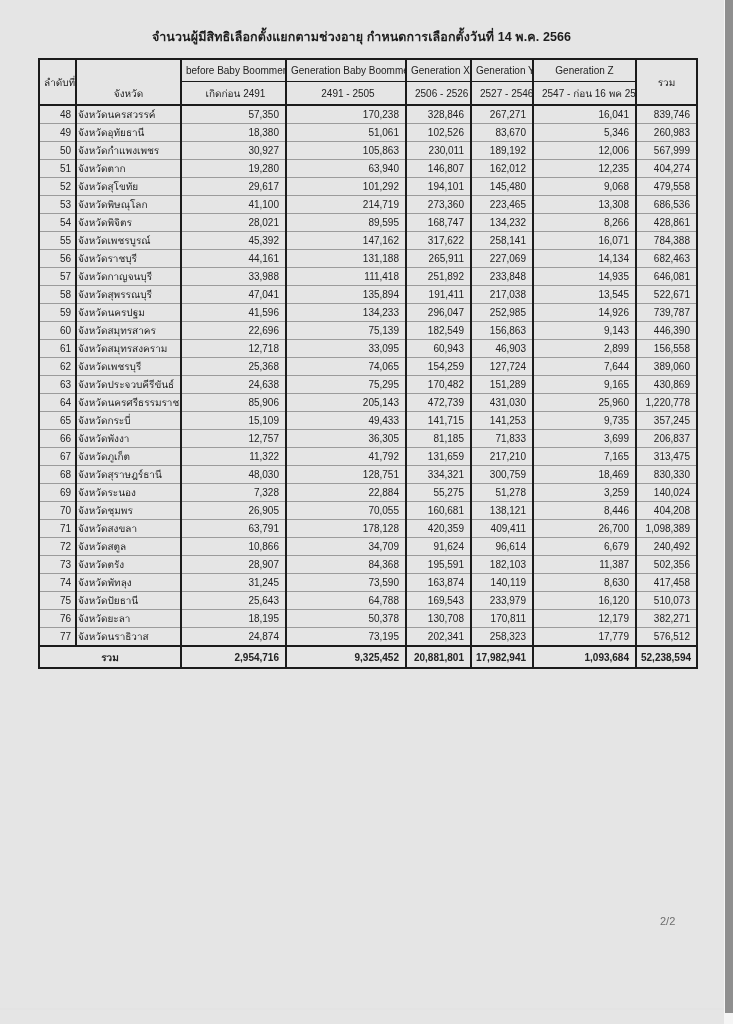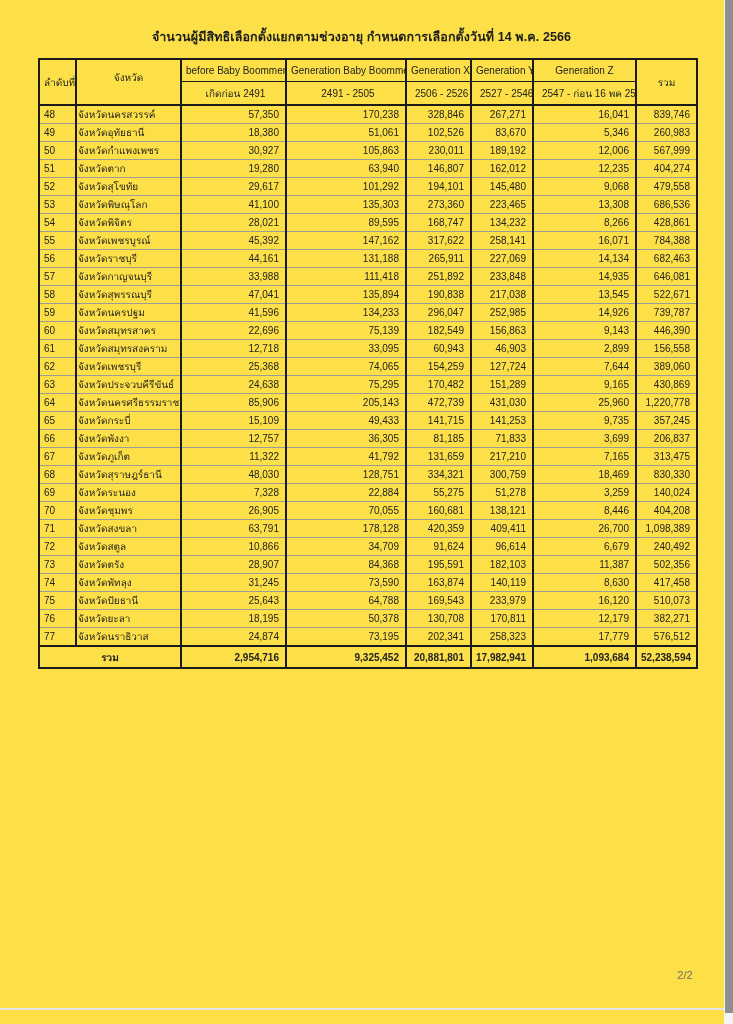"จำนวนผู้มีสิทธิเลือกตั้งแยกตามช่วงอายุ" #screen { background: #fde047 -> #e5e5e5 }
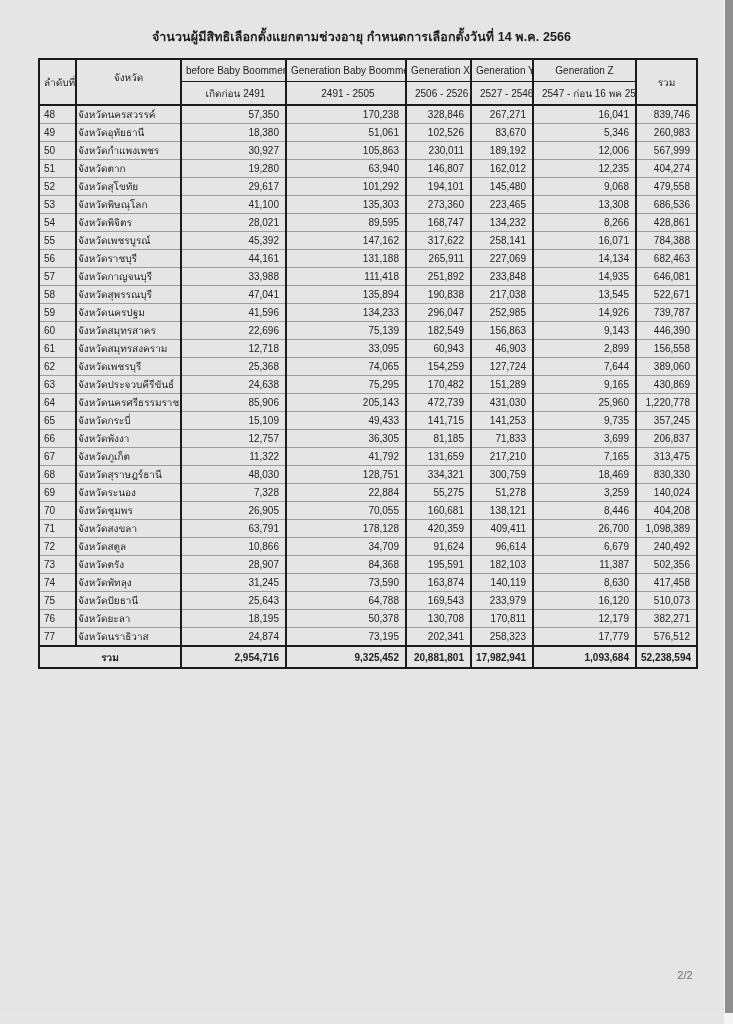"จังหวัด" .gen-table thead th.province-h { padding-bottom: 19px -> 3px }
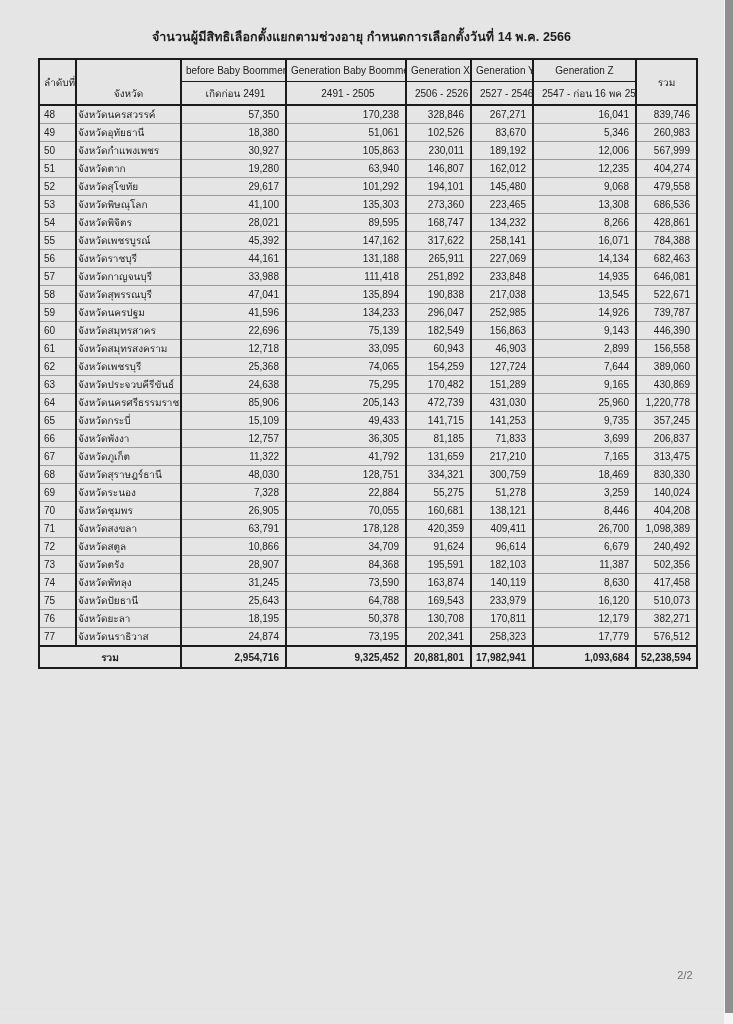"48" .gen-table td.c-no { text-align: left -> right }
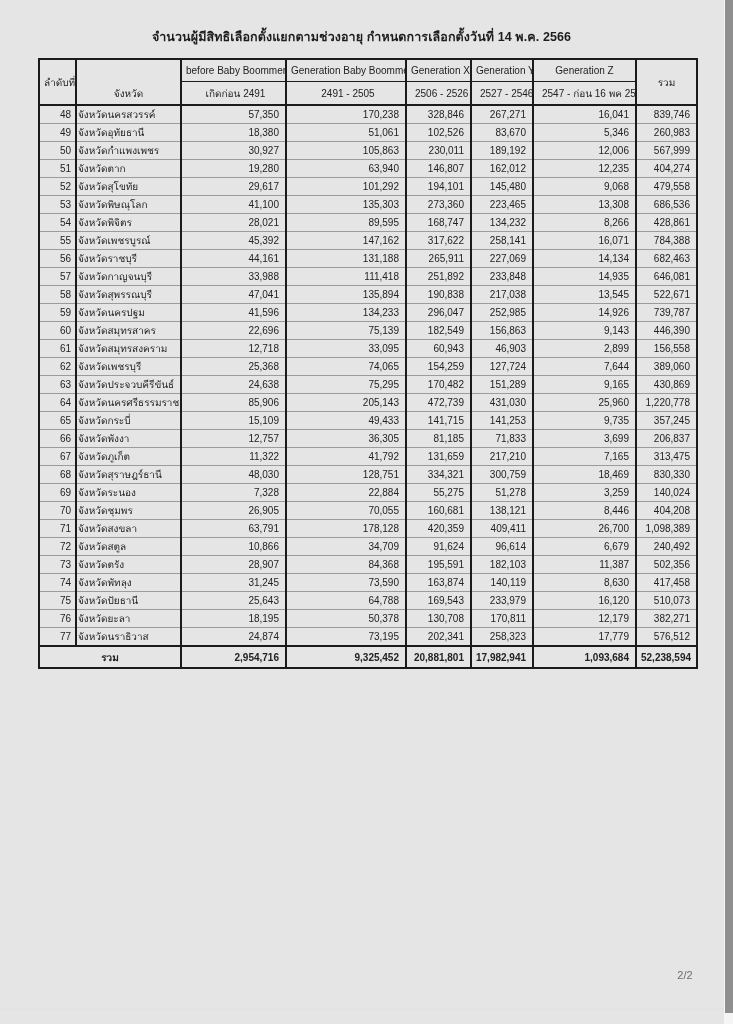"135,303" td.c-num { text: 135,303 -> 214,719 }
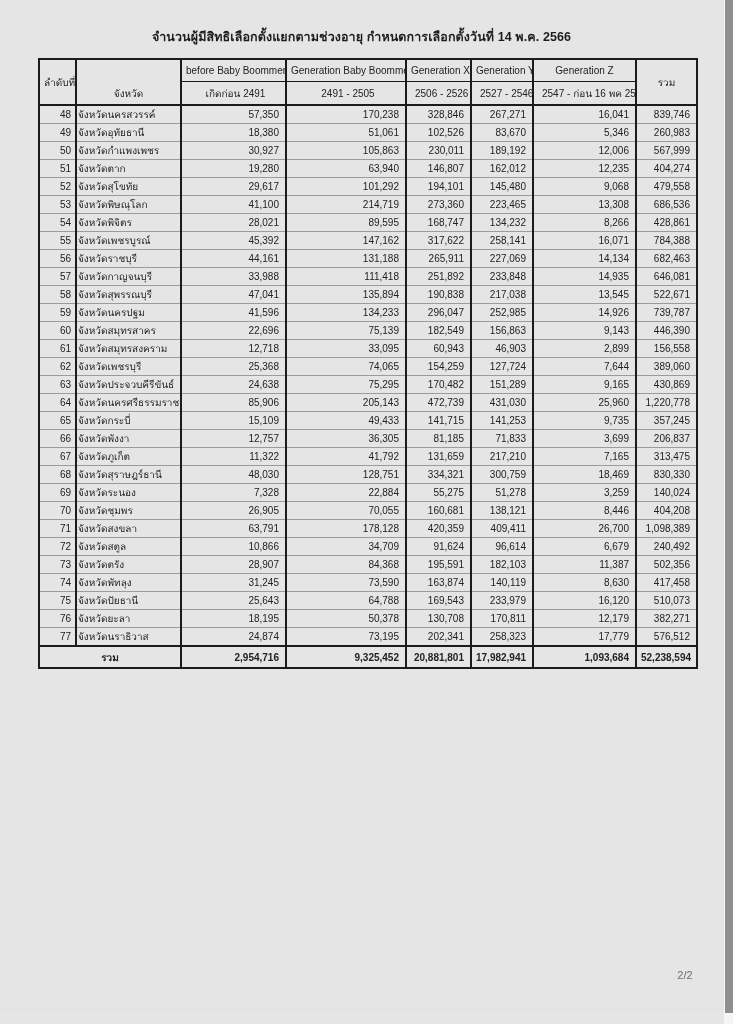"190,838" td.c-num { text: 190,838 -> 191,411 }
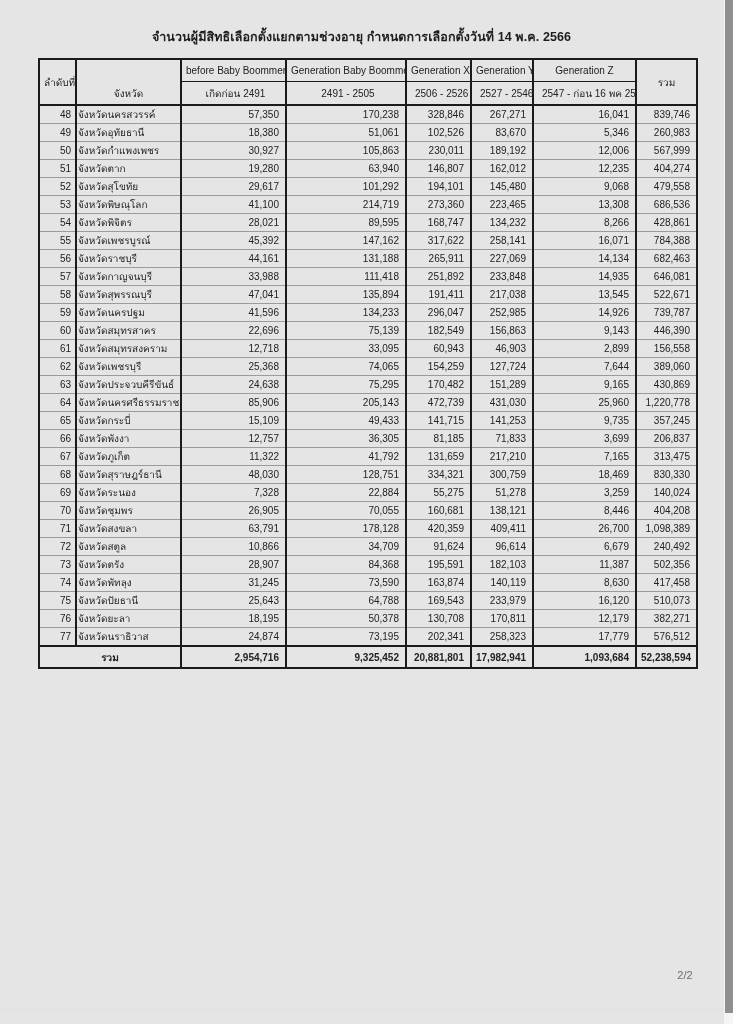"2/2" .page-indicator { text-align: center -> left; top: 969px -> 915px }
